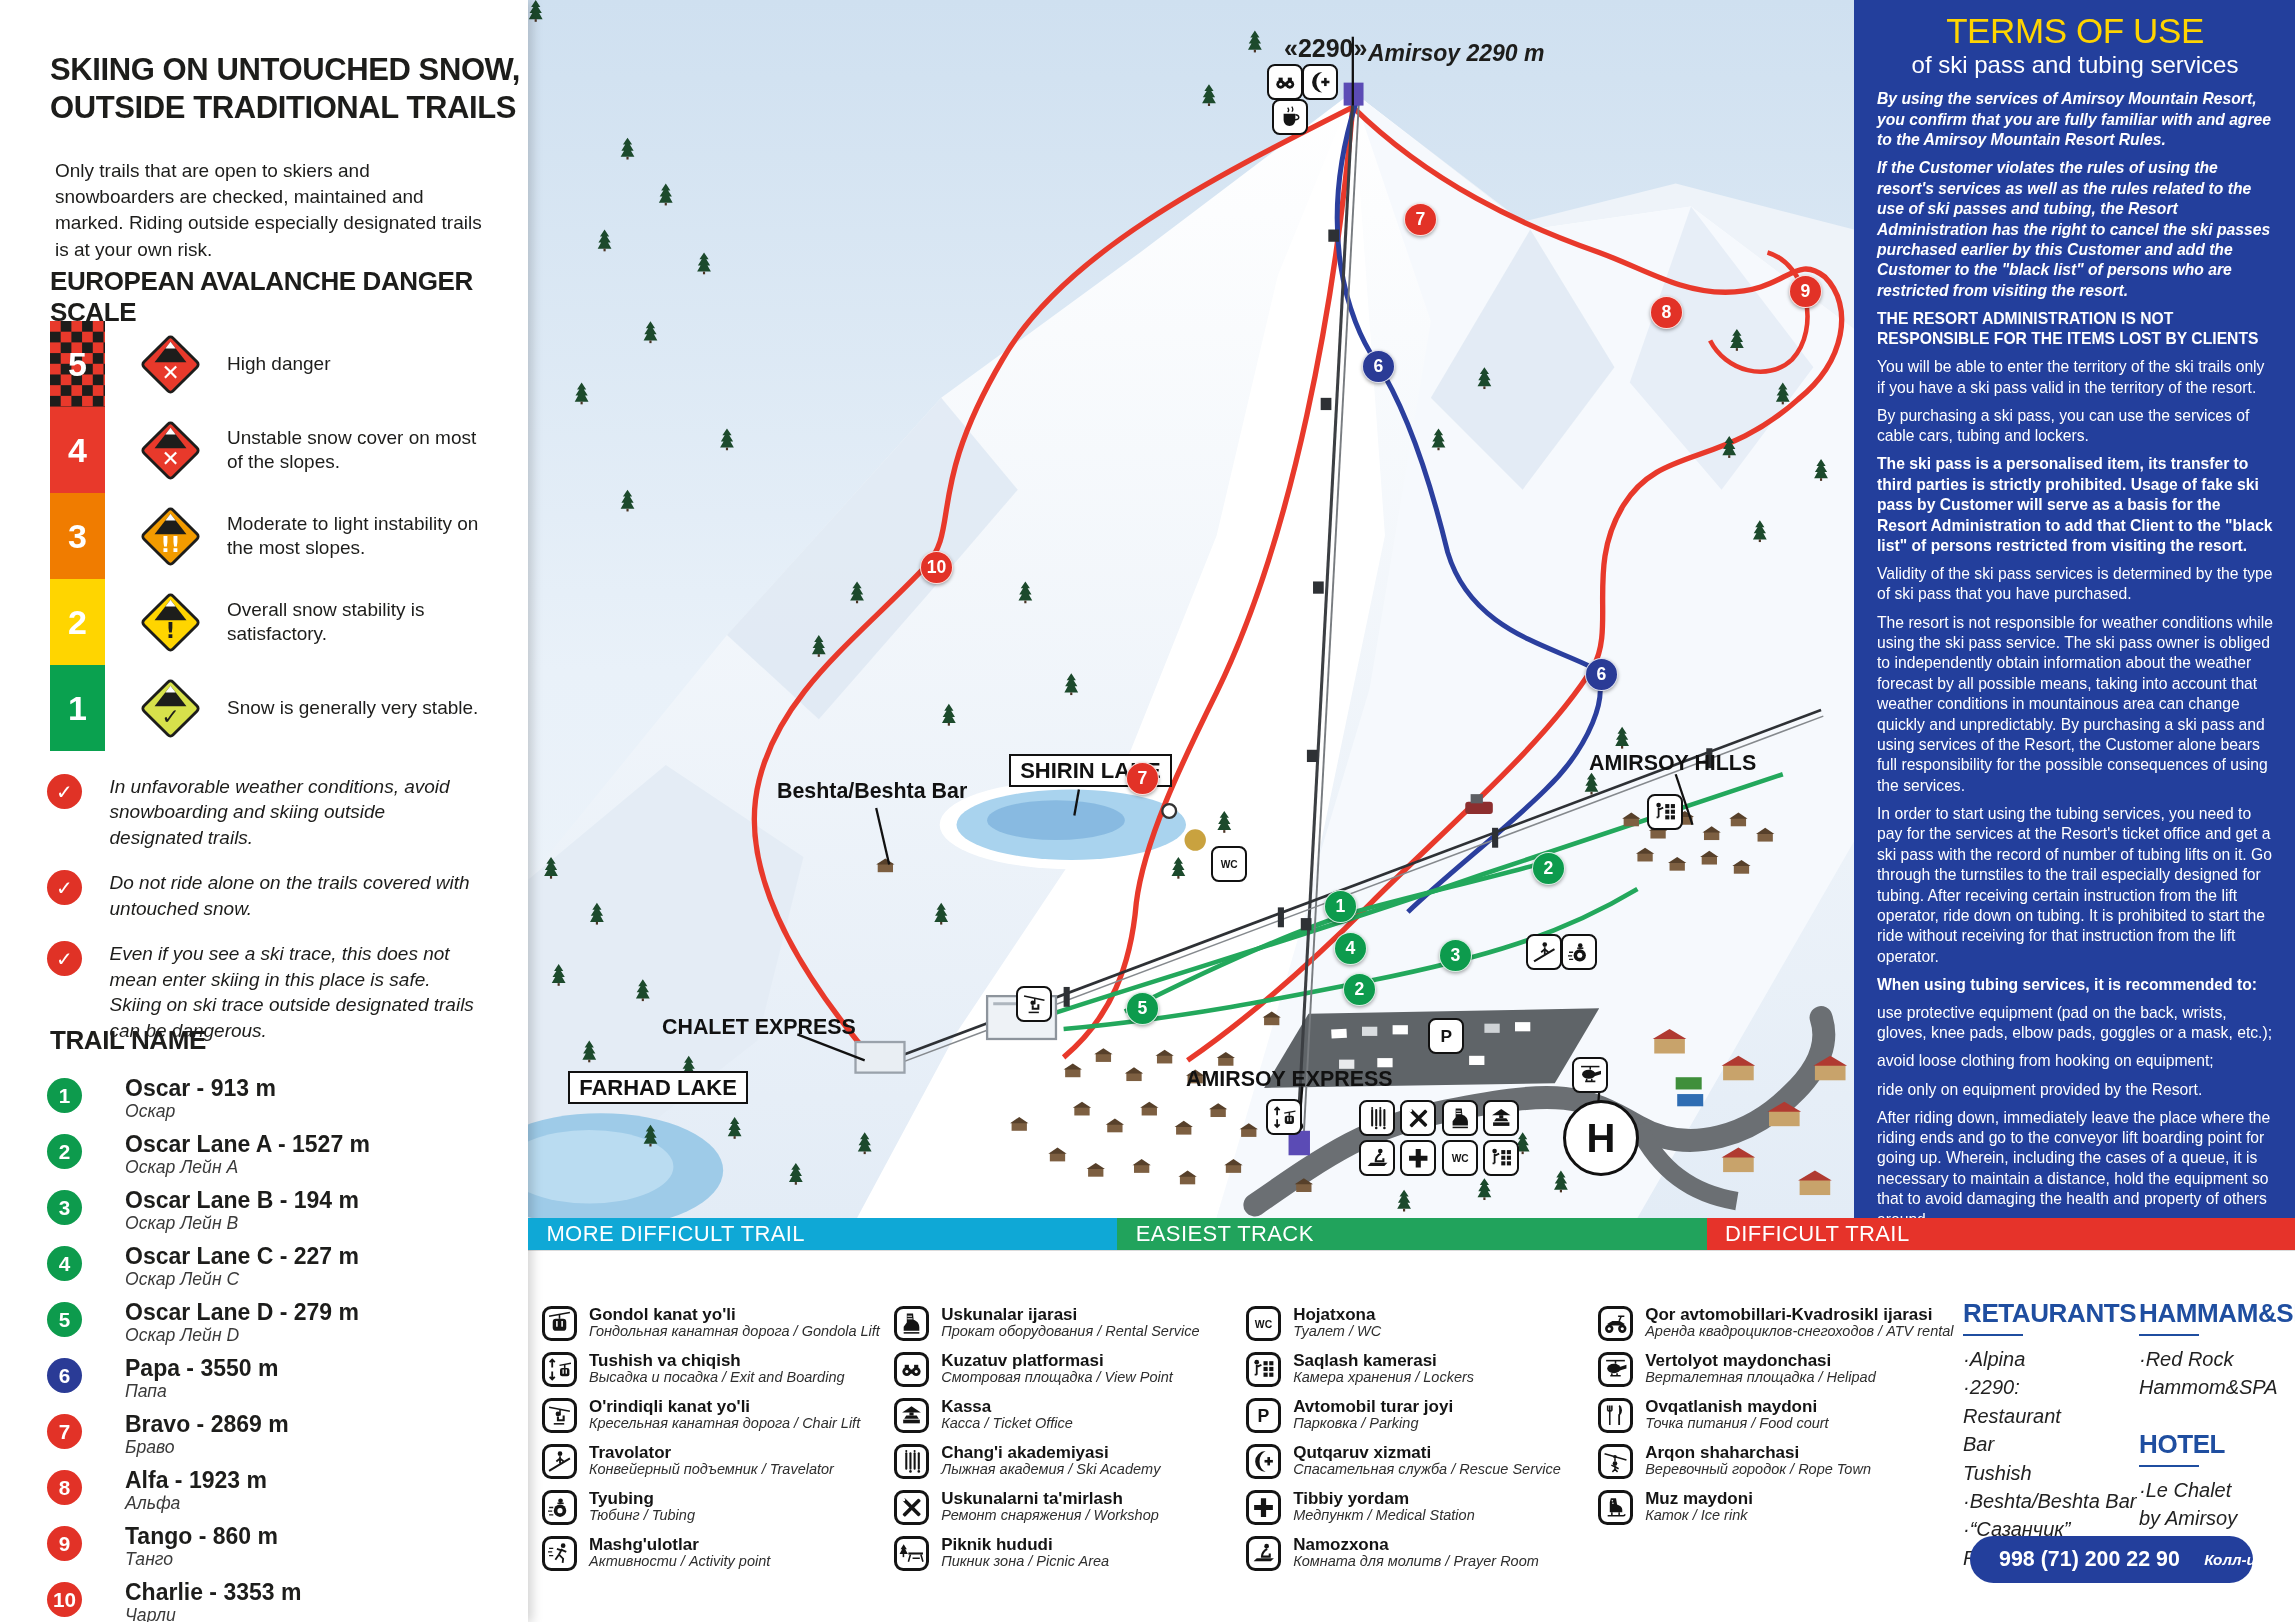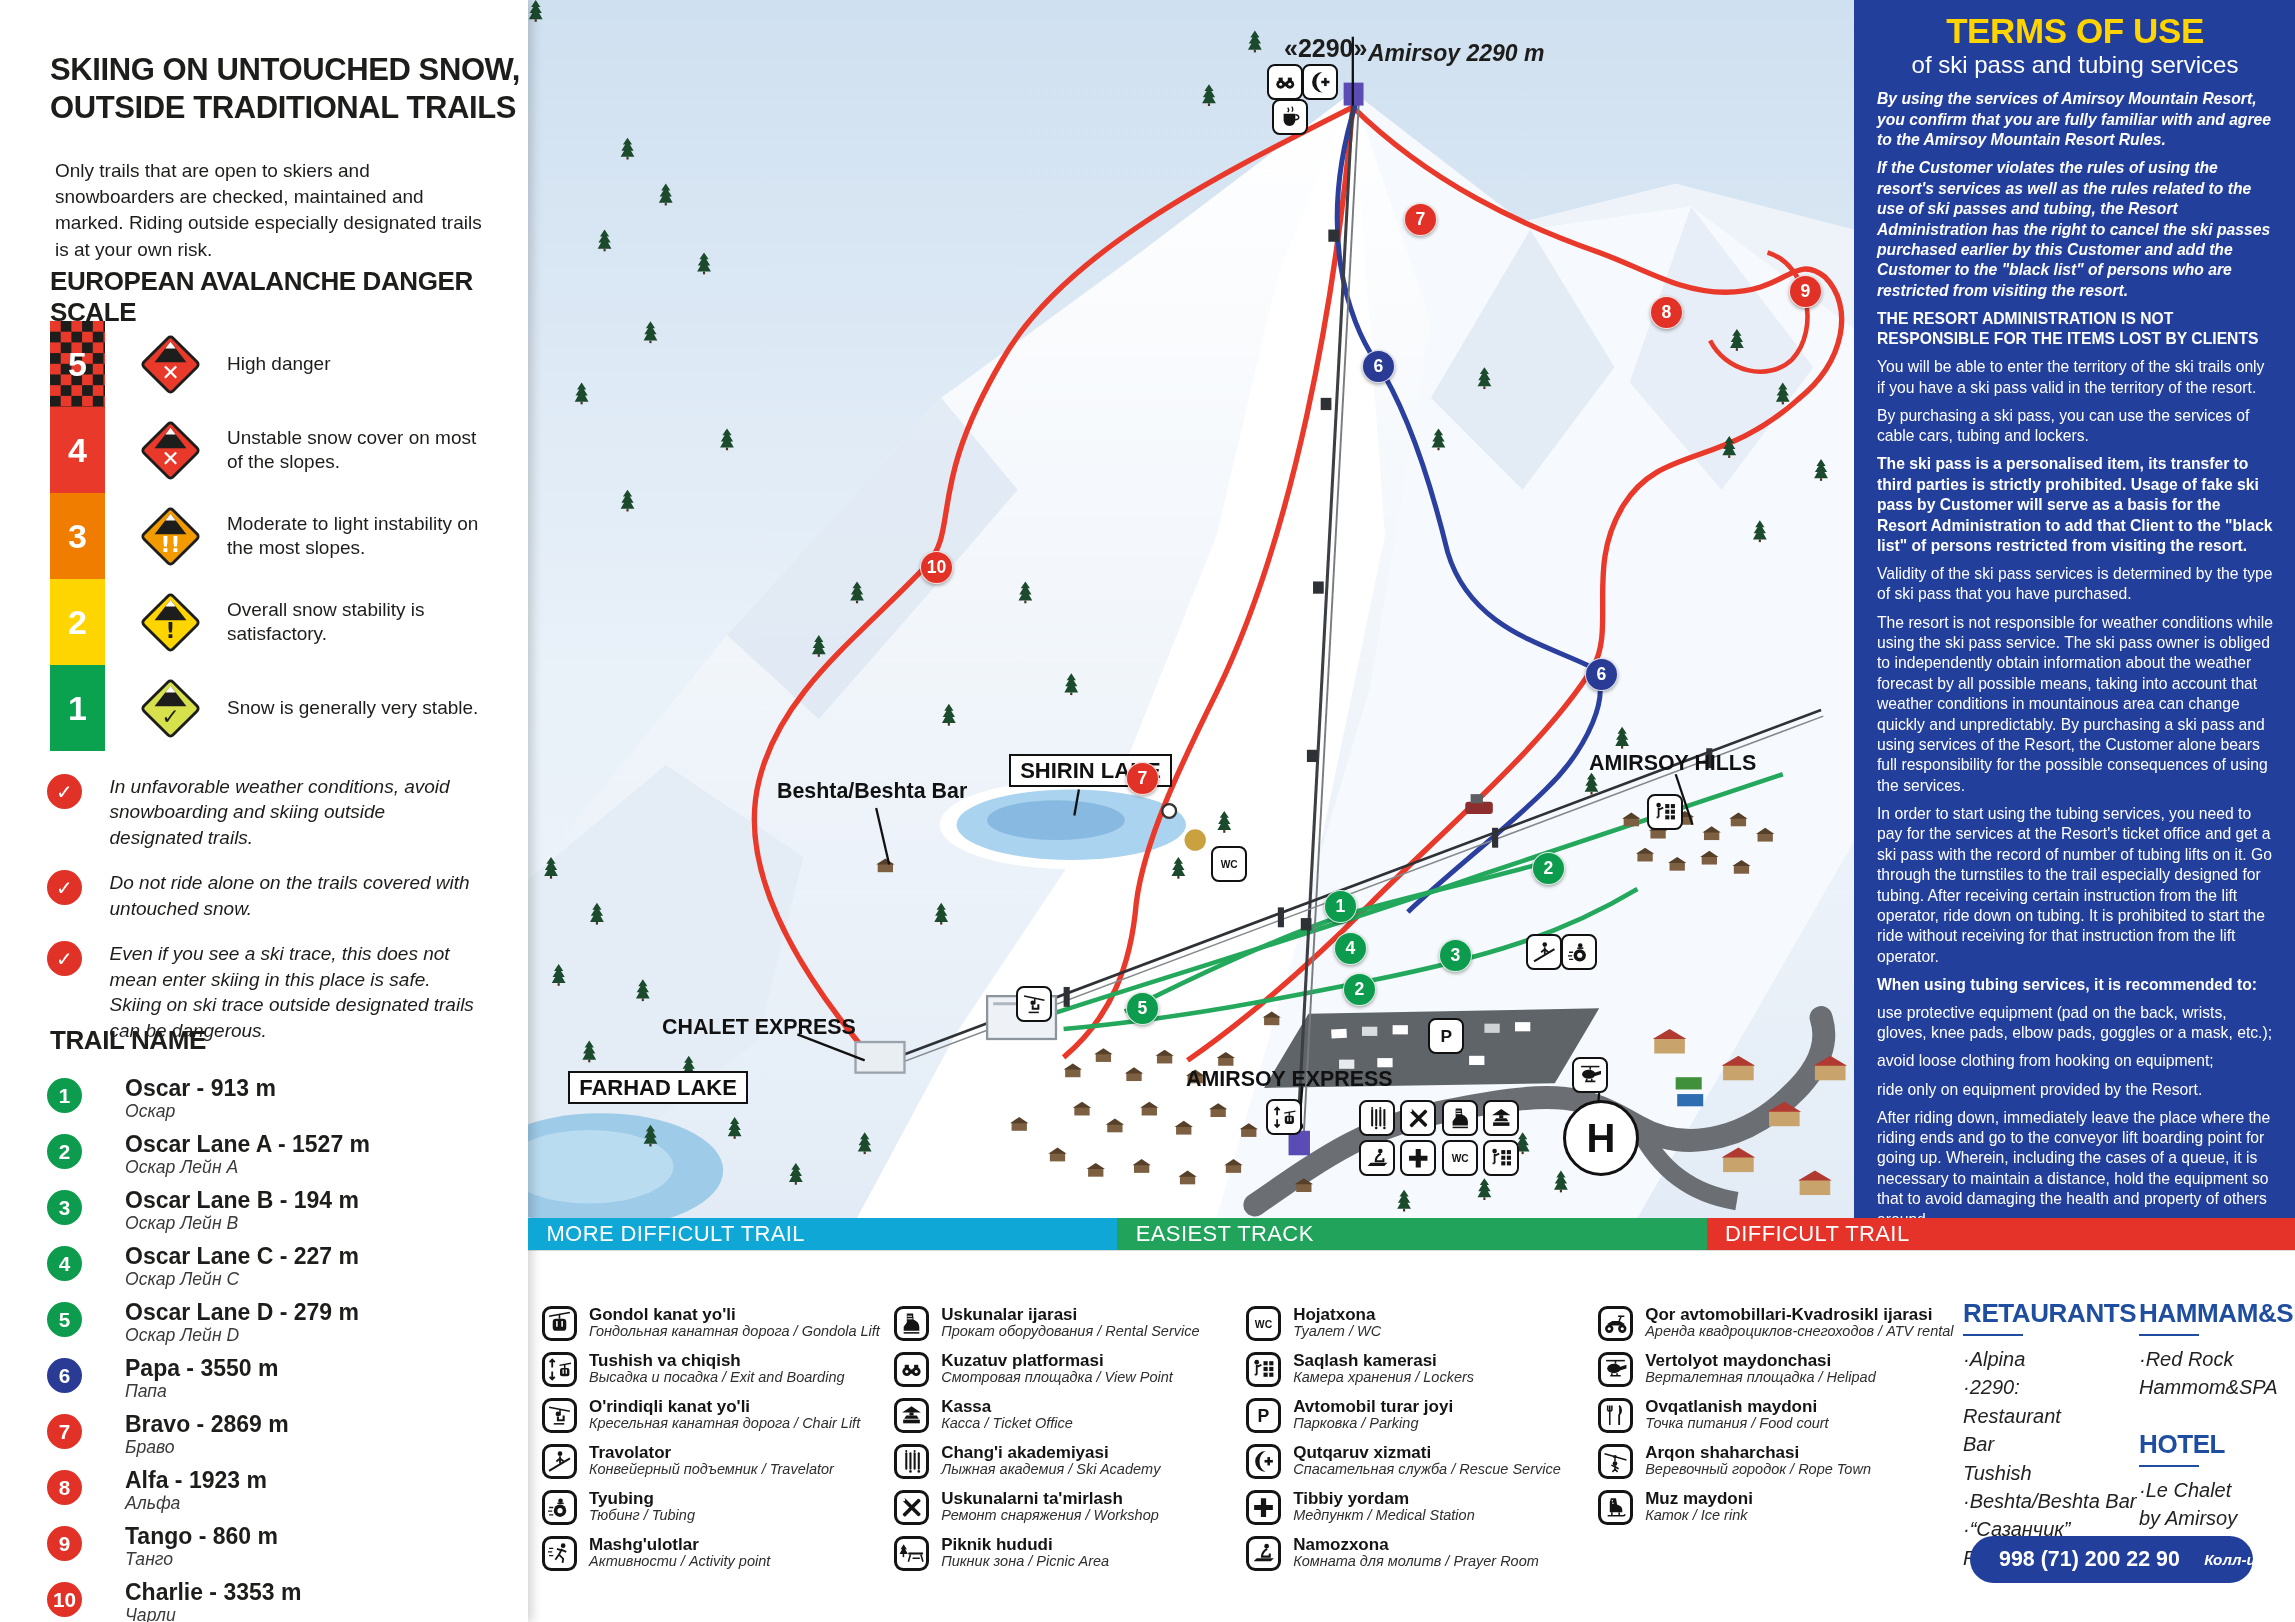"TERMS OF USE" .terms-title { font-weight: bold -> normal }
